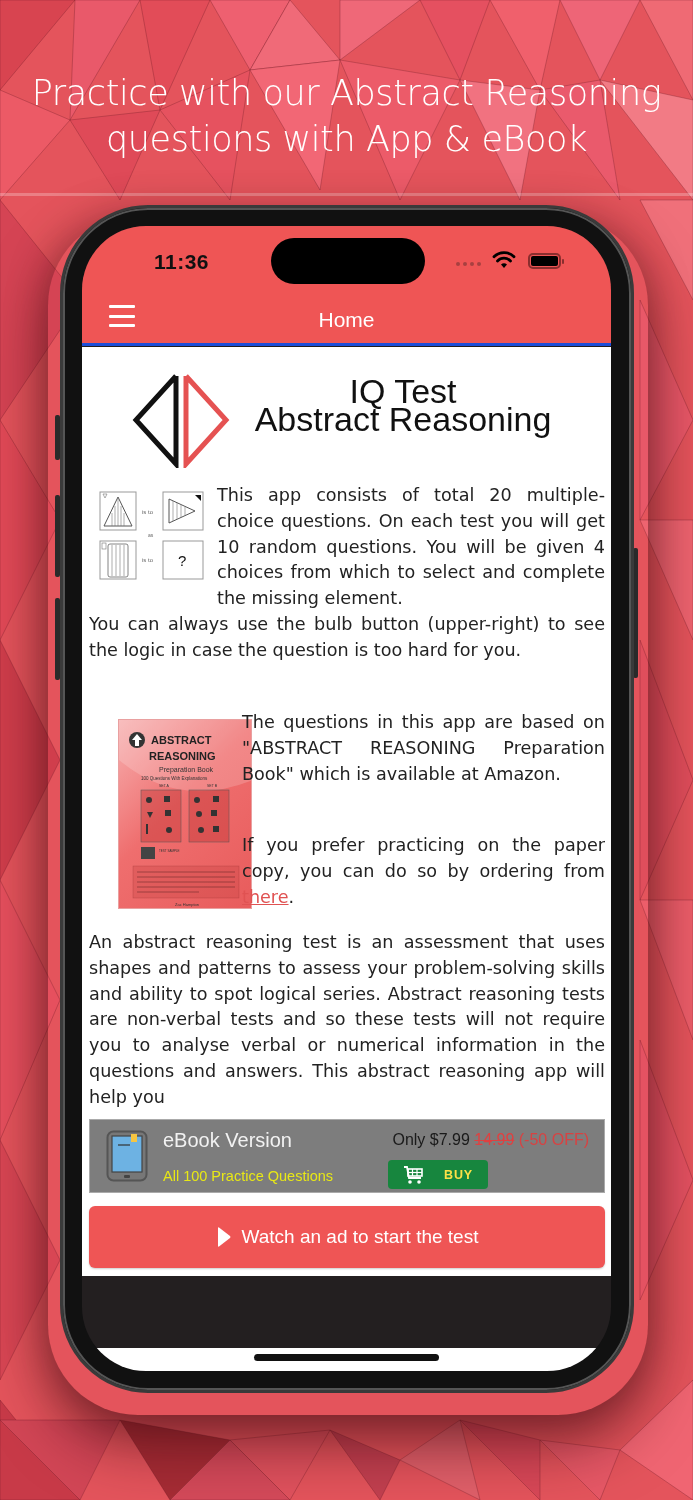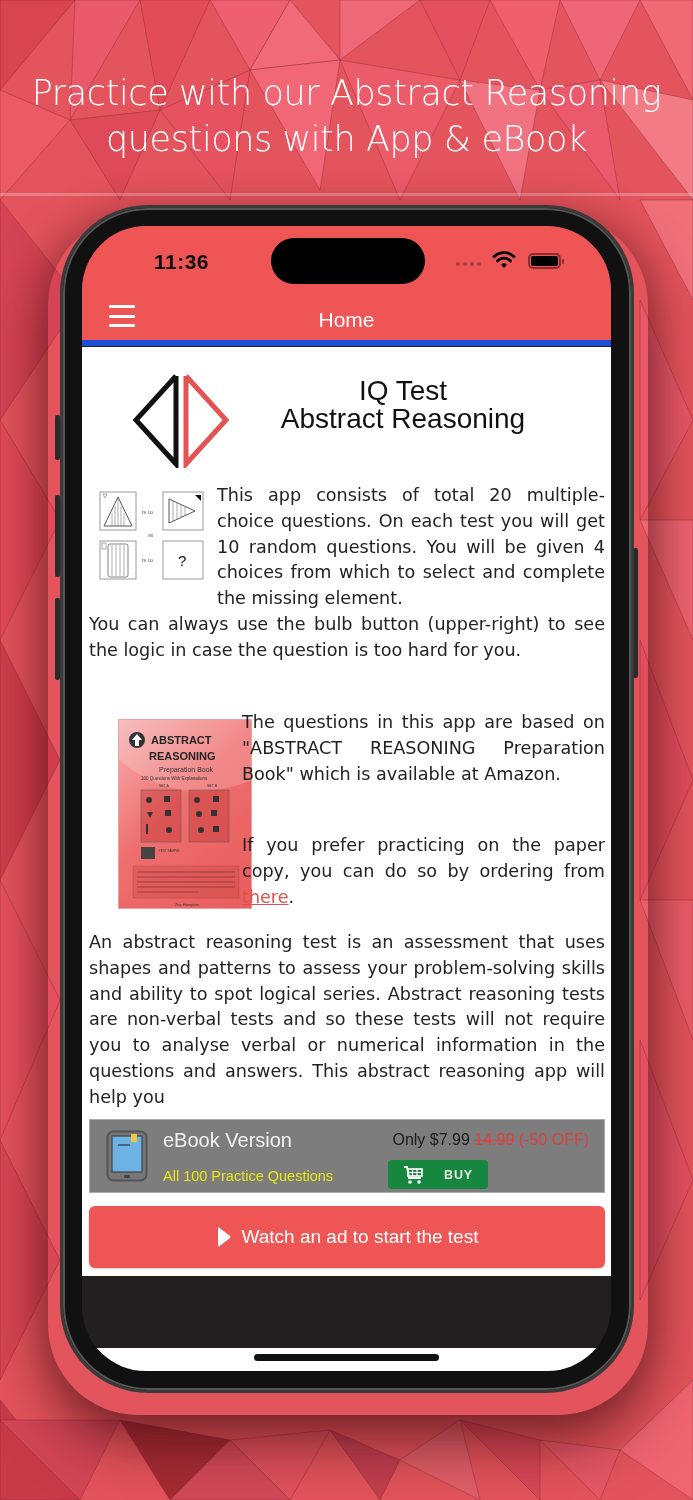"Home" .nav-bar { border-bottom: 6px solid #1d4ed8 -> 3px solid #1d4ed8 }
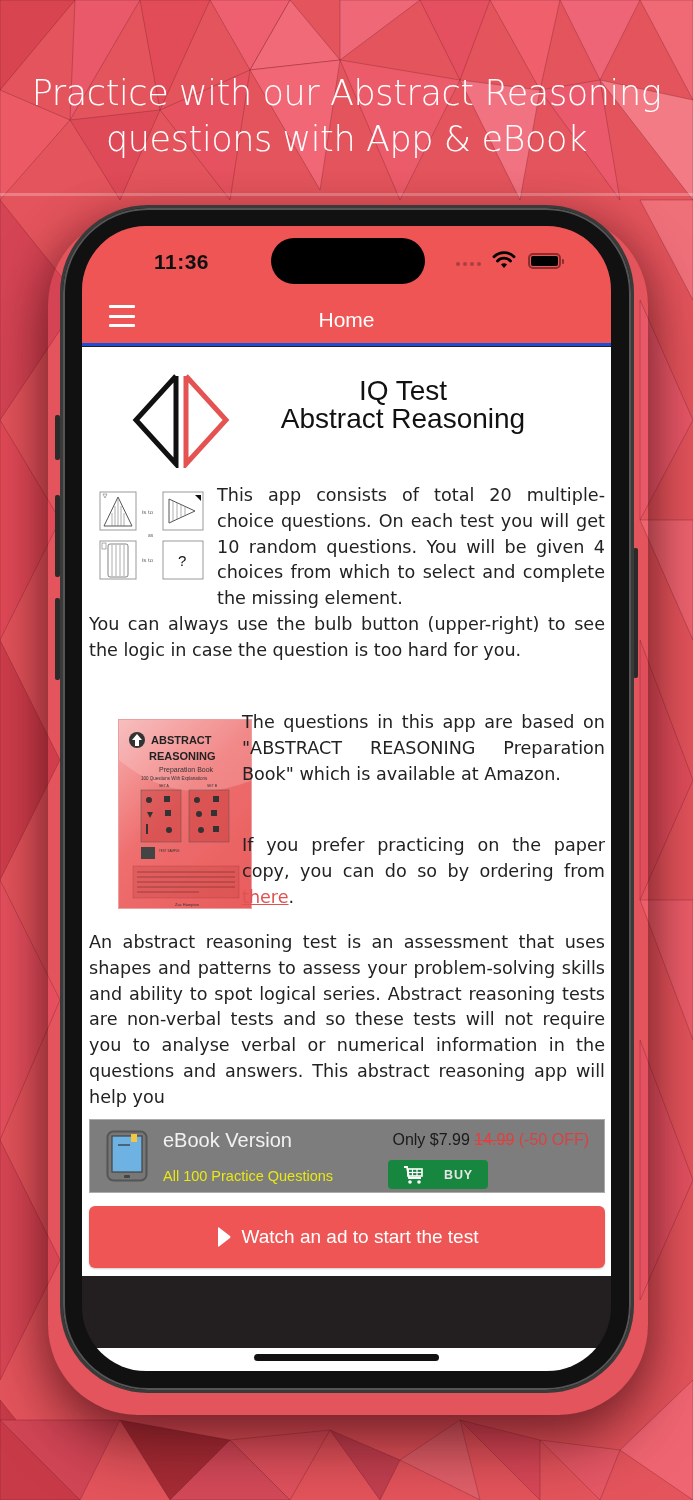"IQ Test" .logo-text { font-size: 28px -> 34px }
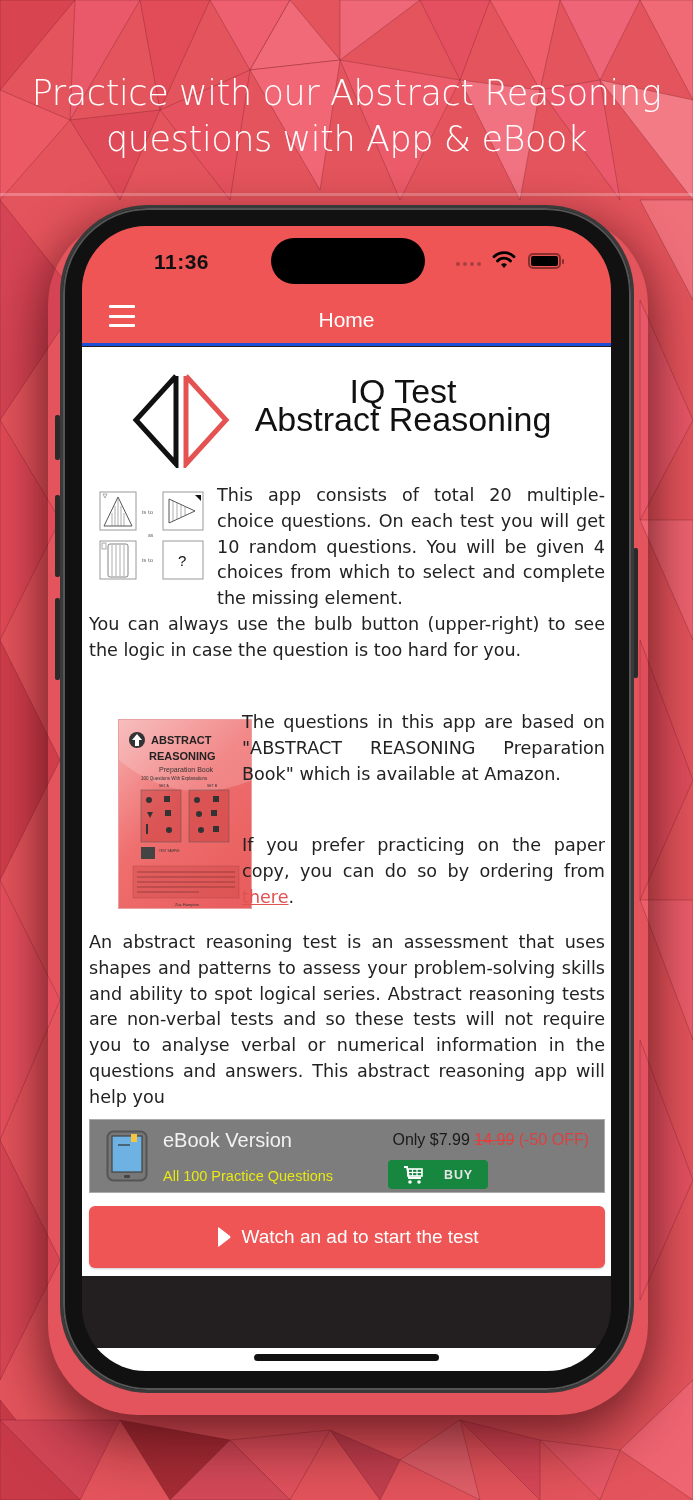"BUY" .btn-green { color: #e5e5e5 -> #fde047 }
